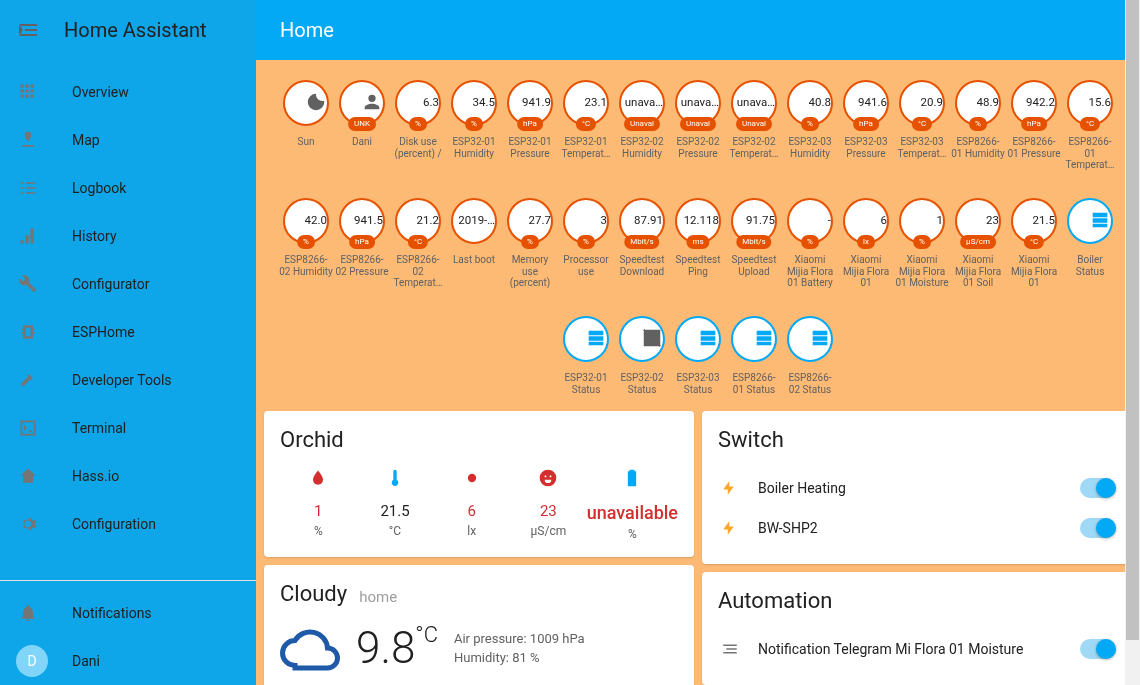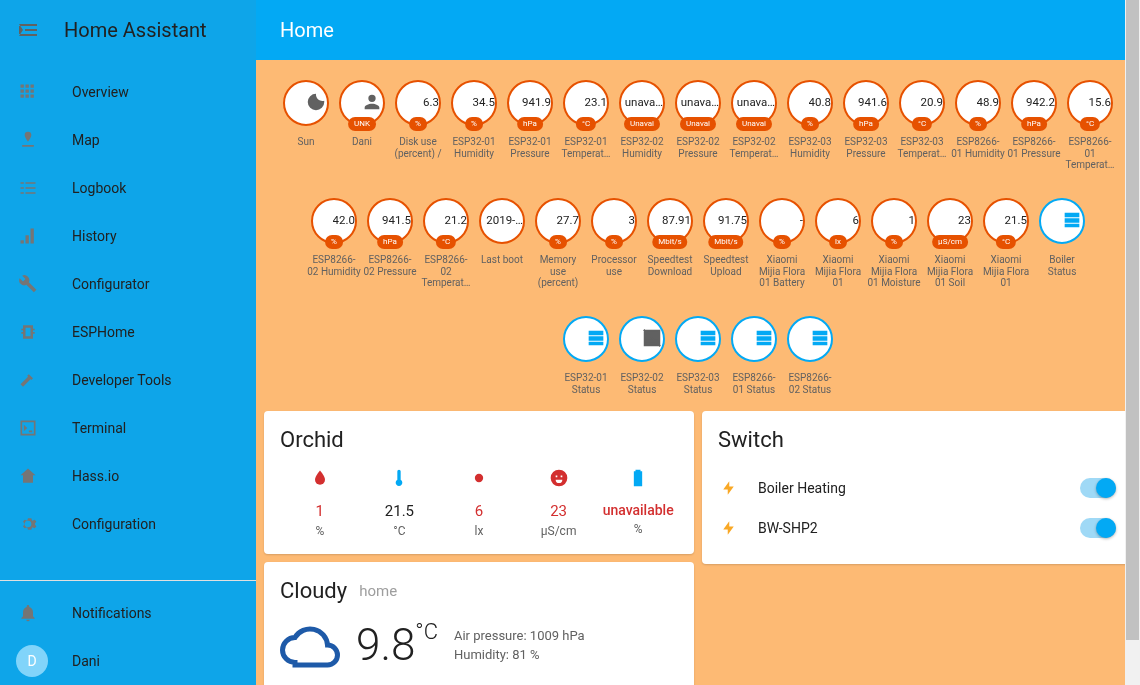"12.118" div.badge { html: none -> <div> <div> <span>12.118</span> <span>ms</span> </div> <div>Speedtest Ping</div> </div> }
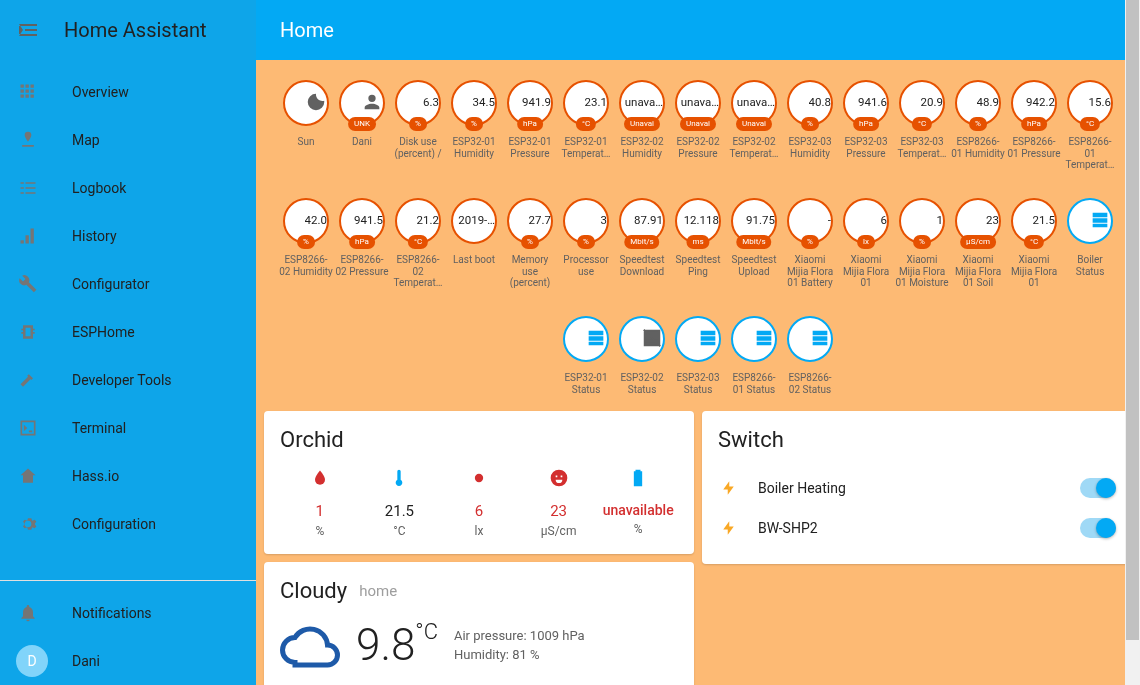"unavailable" .glance-item.red-unavail .gv { font-size: 14px -> 18px }
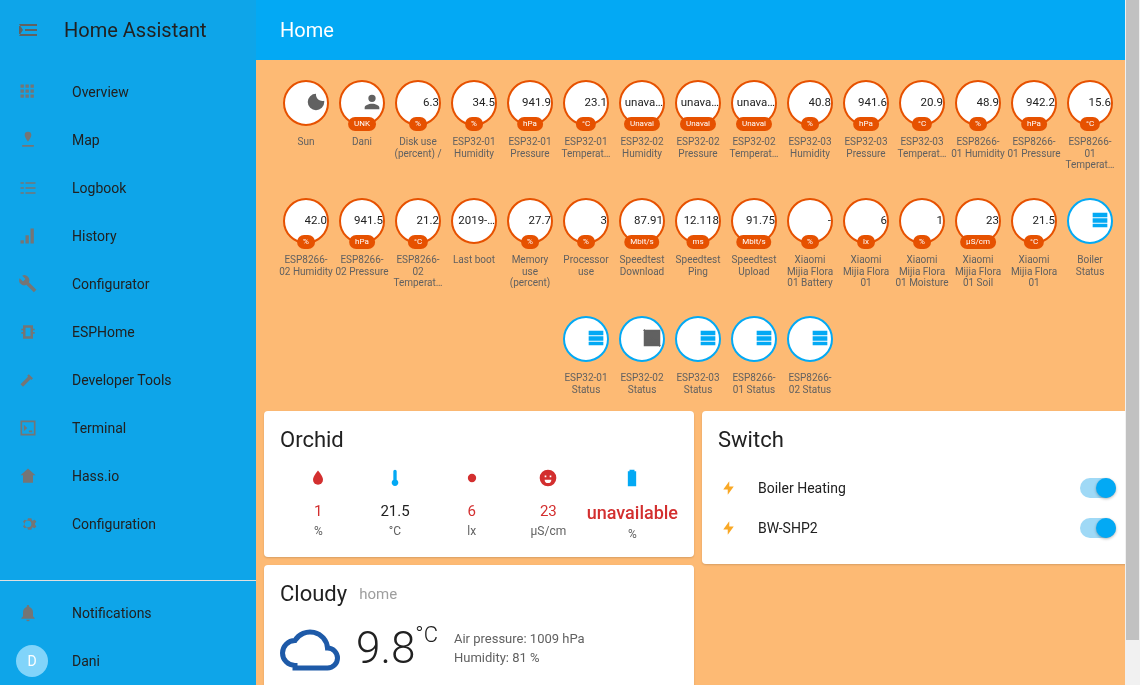"Cloudy" .weather-head { align-items: center -> flex-end }
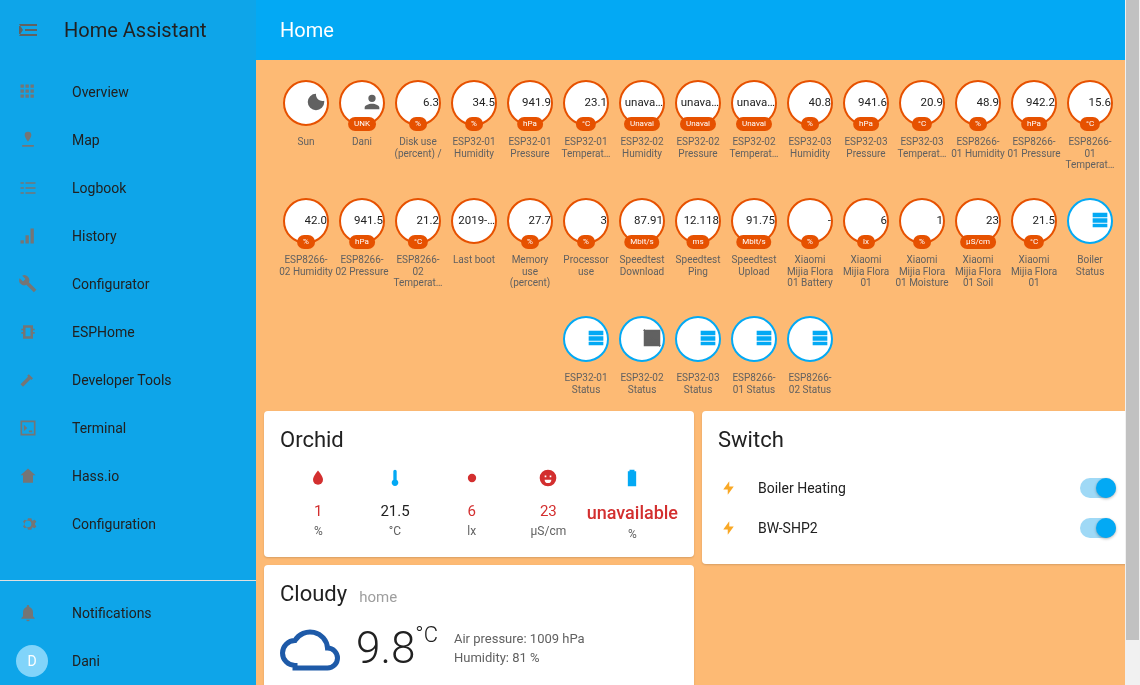"Automation" div.card { html: none -> <div> <div>Automation</div> <div> <div> <span> <svg> <path></path> </svg> </span> <span>Notification Telegram Mi Flora 01 Moisture</span> <span></span> </div> </div> </div> }
